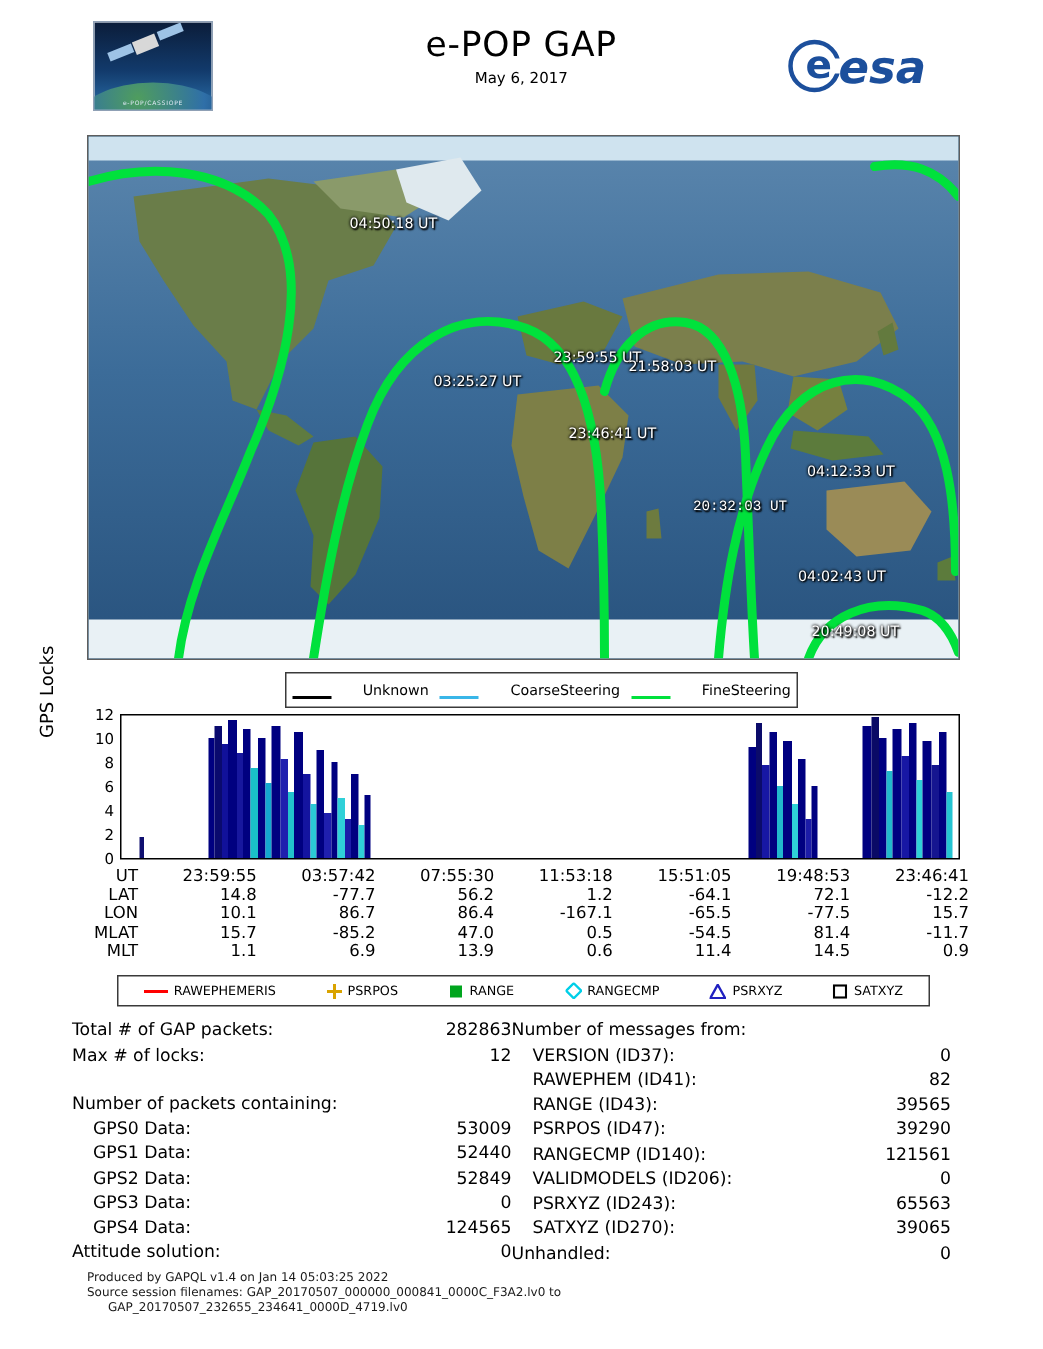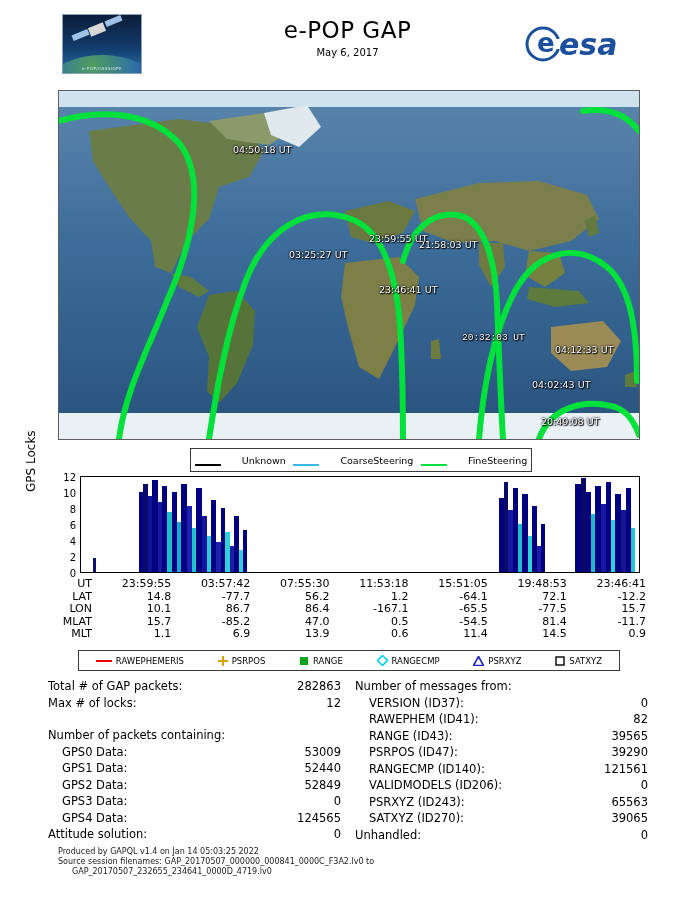"04:12:33 UT" div.map-label { left: 496px -> 479px; margin-top: 35px -> none }
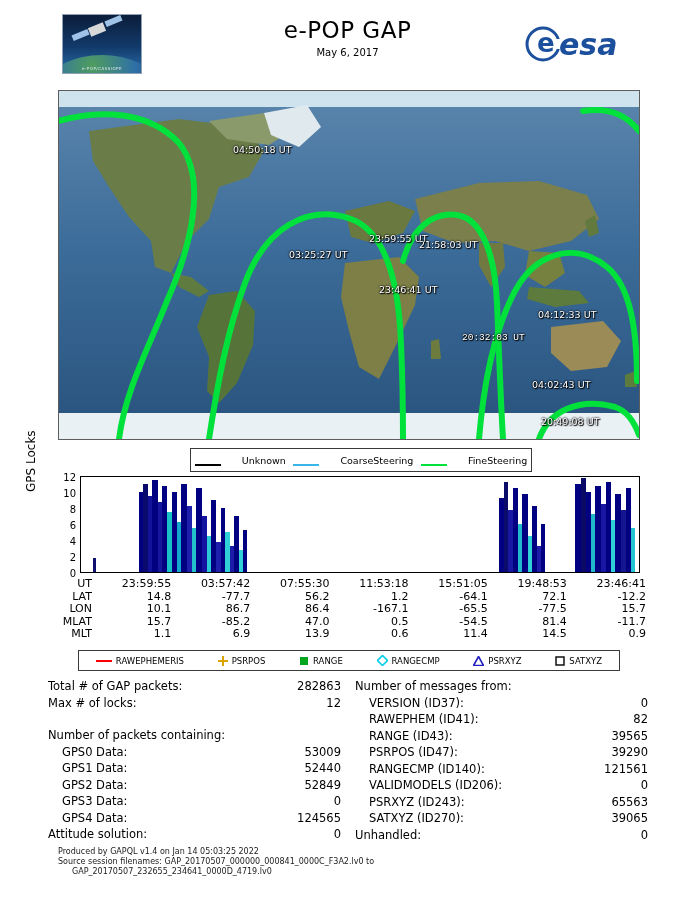"Total # of GAP packets:" .summary-cols { gap: 14px -> none }
